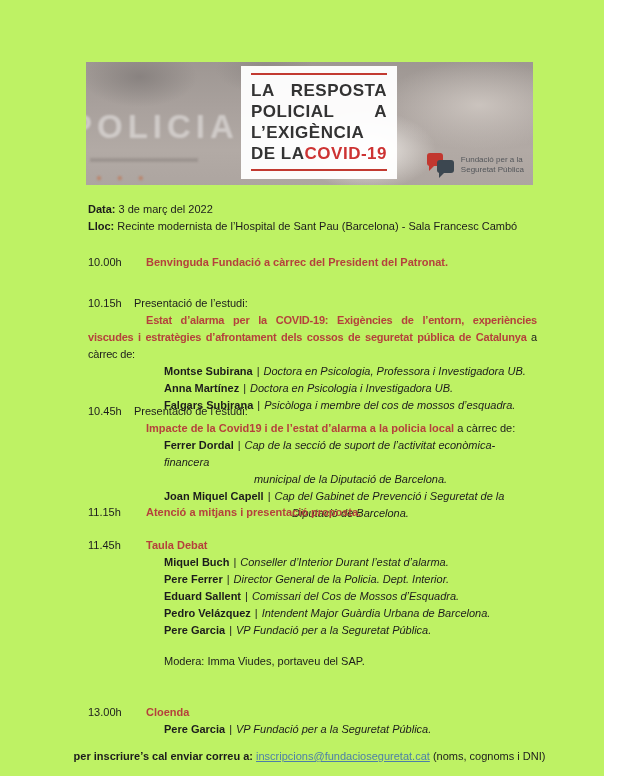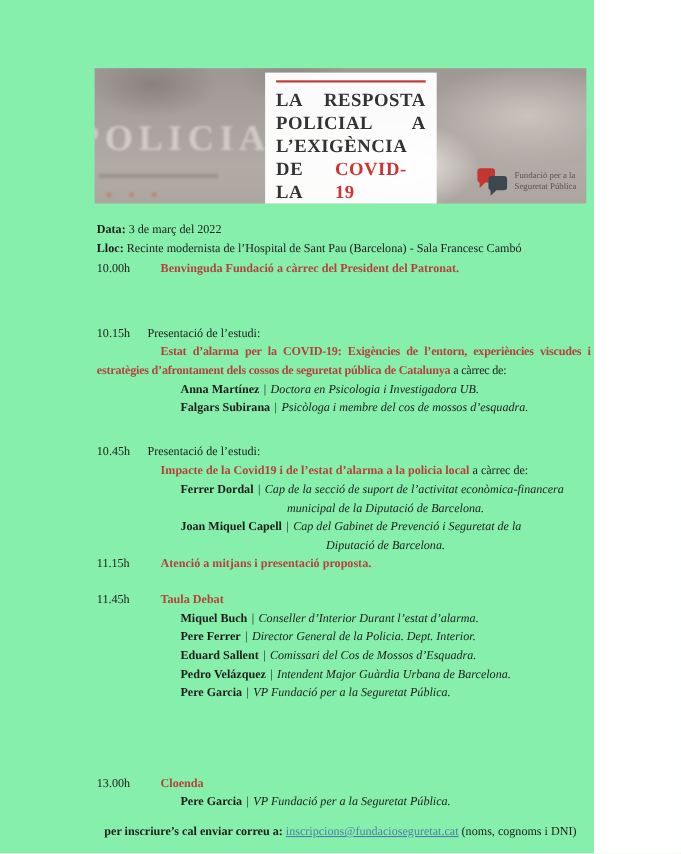"LA RESPOSTA" .page { background: #86efac -> #bef264; font-family: Liberation Serif, serif -> Liberation Sans, sans-serif; width: 540px -> 604px }
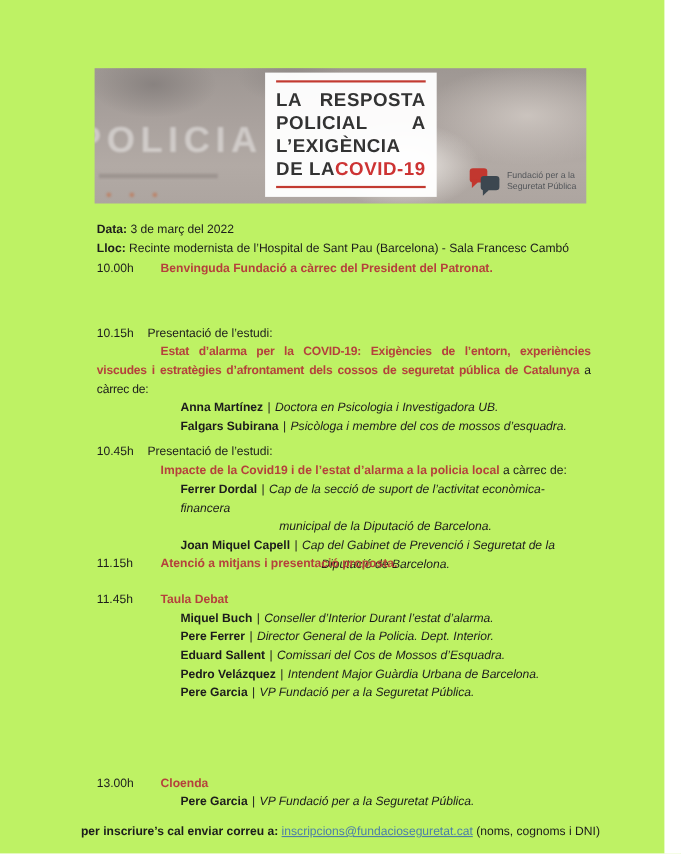"10.00h" div.block { top: 236px -> 254px }
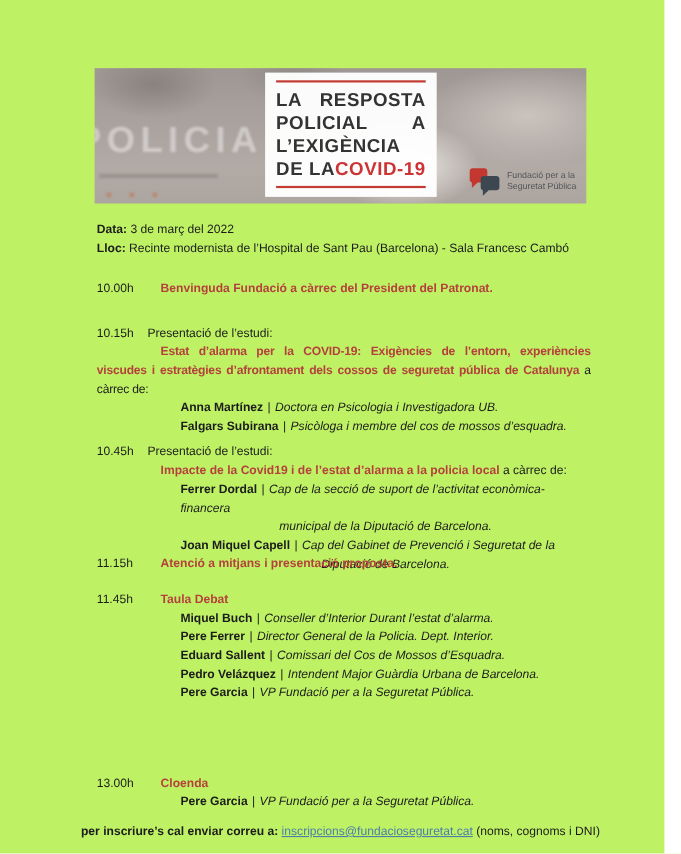"Montse Subirana | Doctora en" div.speaker { html: none -> <div><span>Montse Subirana</span><span>|</span><span>Doctora en Psicologia, Professora i Investigadora UB.</span></div> }
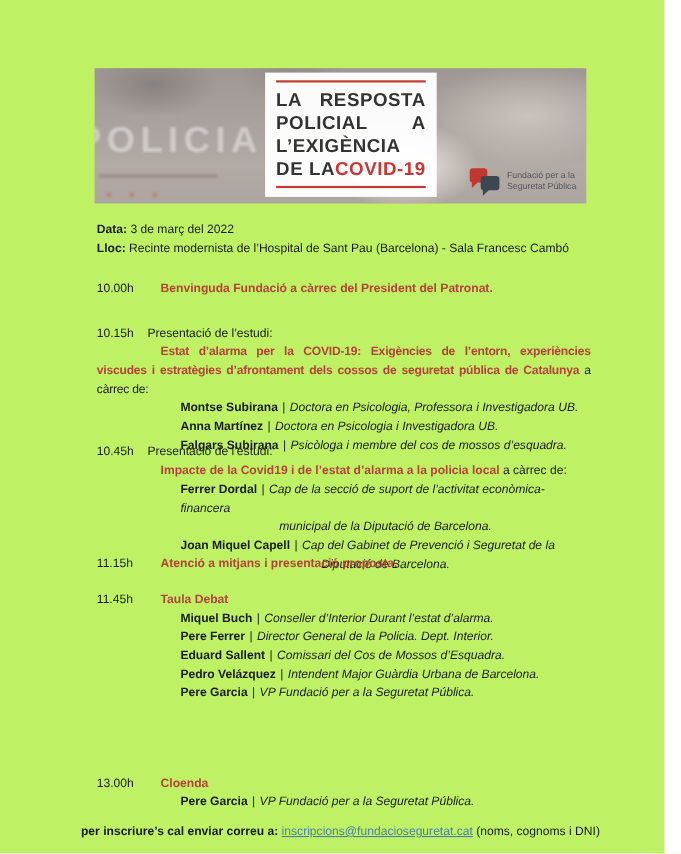"Modera: Imma Viudes, portaveu del" div.moderator { html: none -> <div>Modera: Imma Viudes, portaveu del SAP.</div> }
